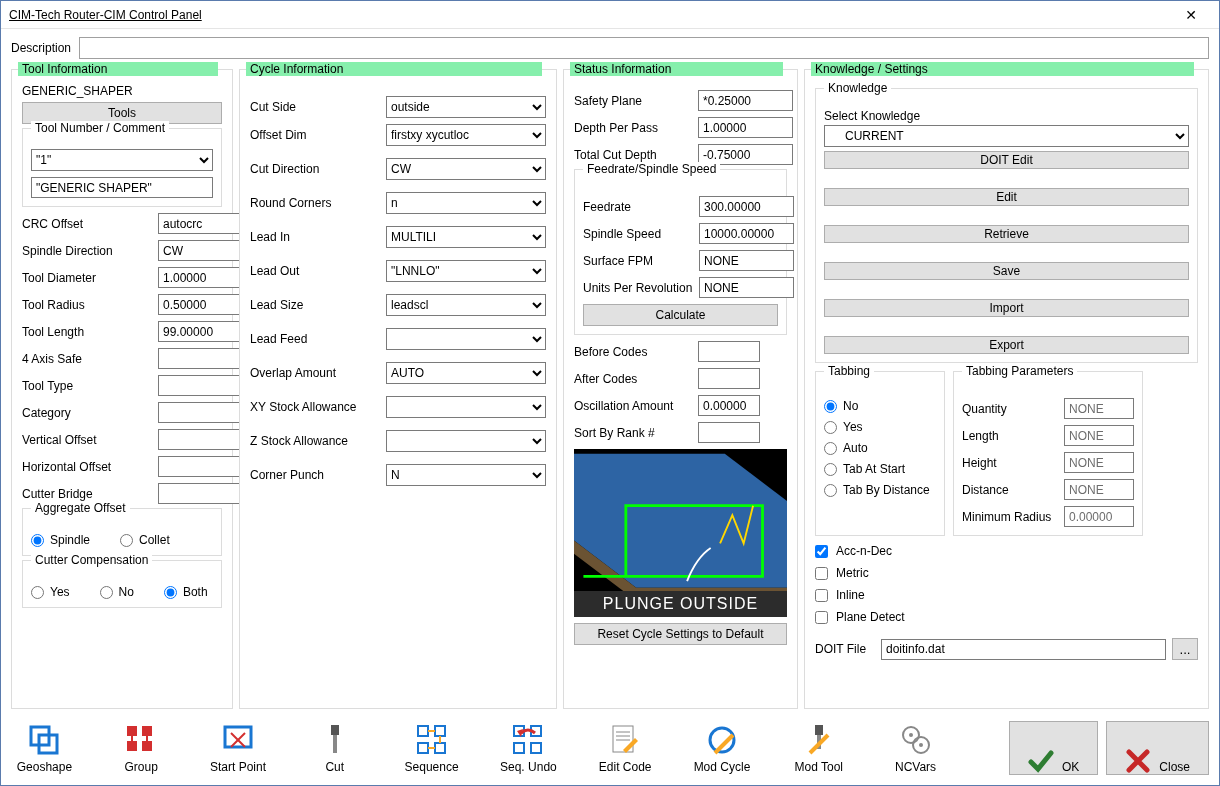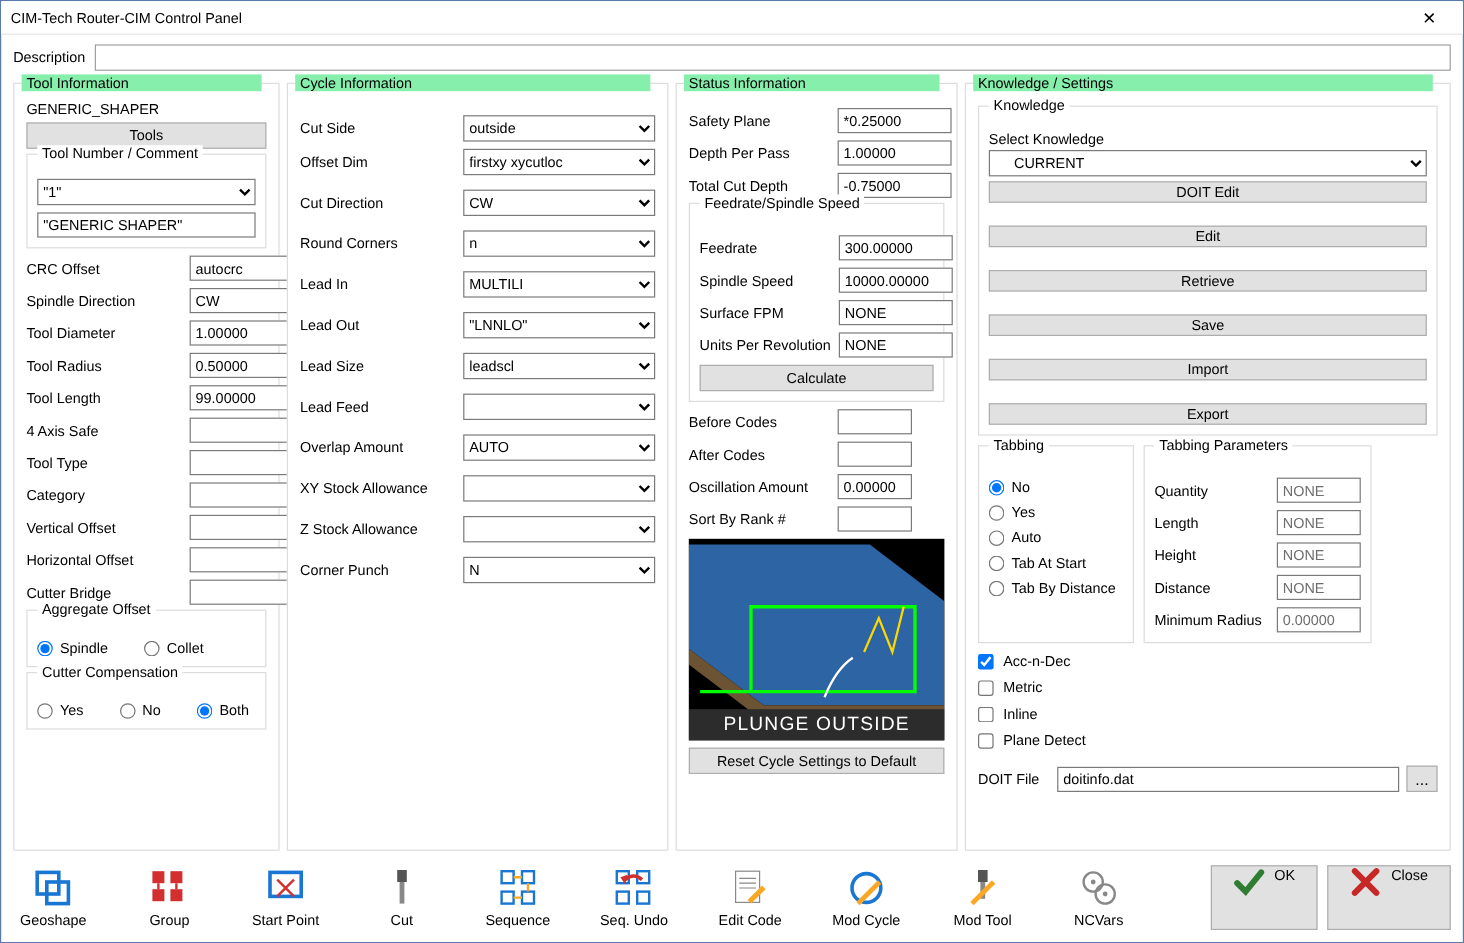"CIM-Tech Router-CIM Control Panel" .titlebar-title { text-decoration: none -> underline }
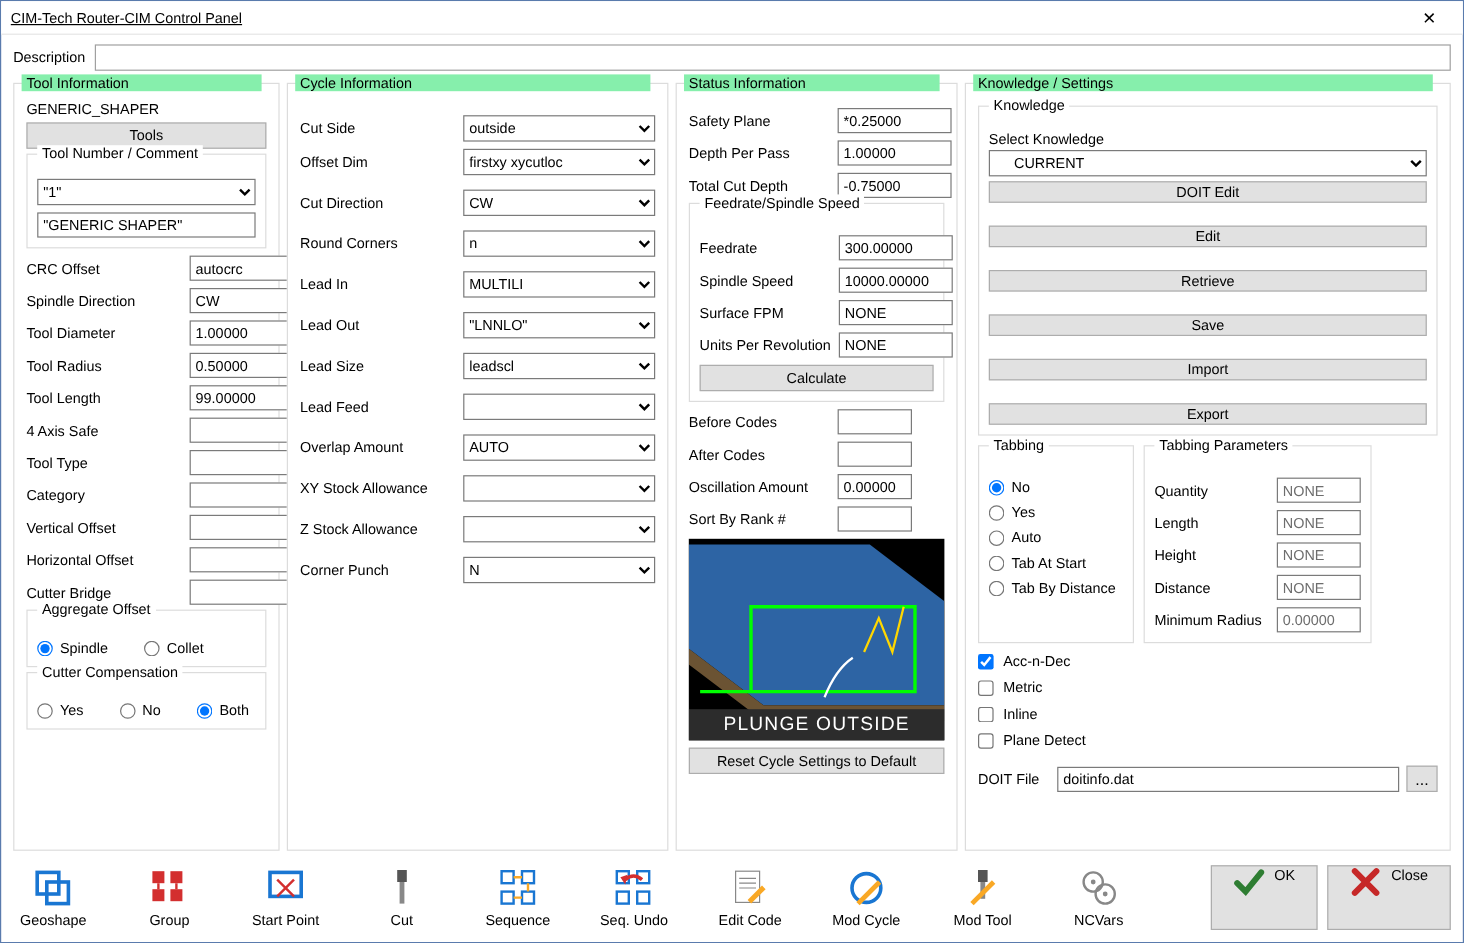"OK" .big-btn { align-items: flex-start -> flex-end }
